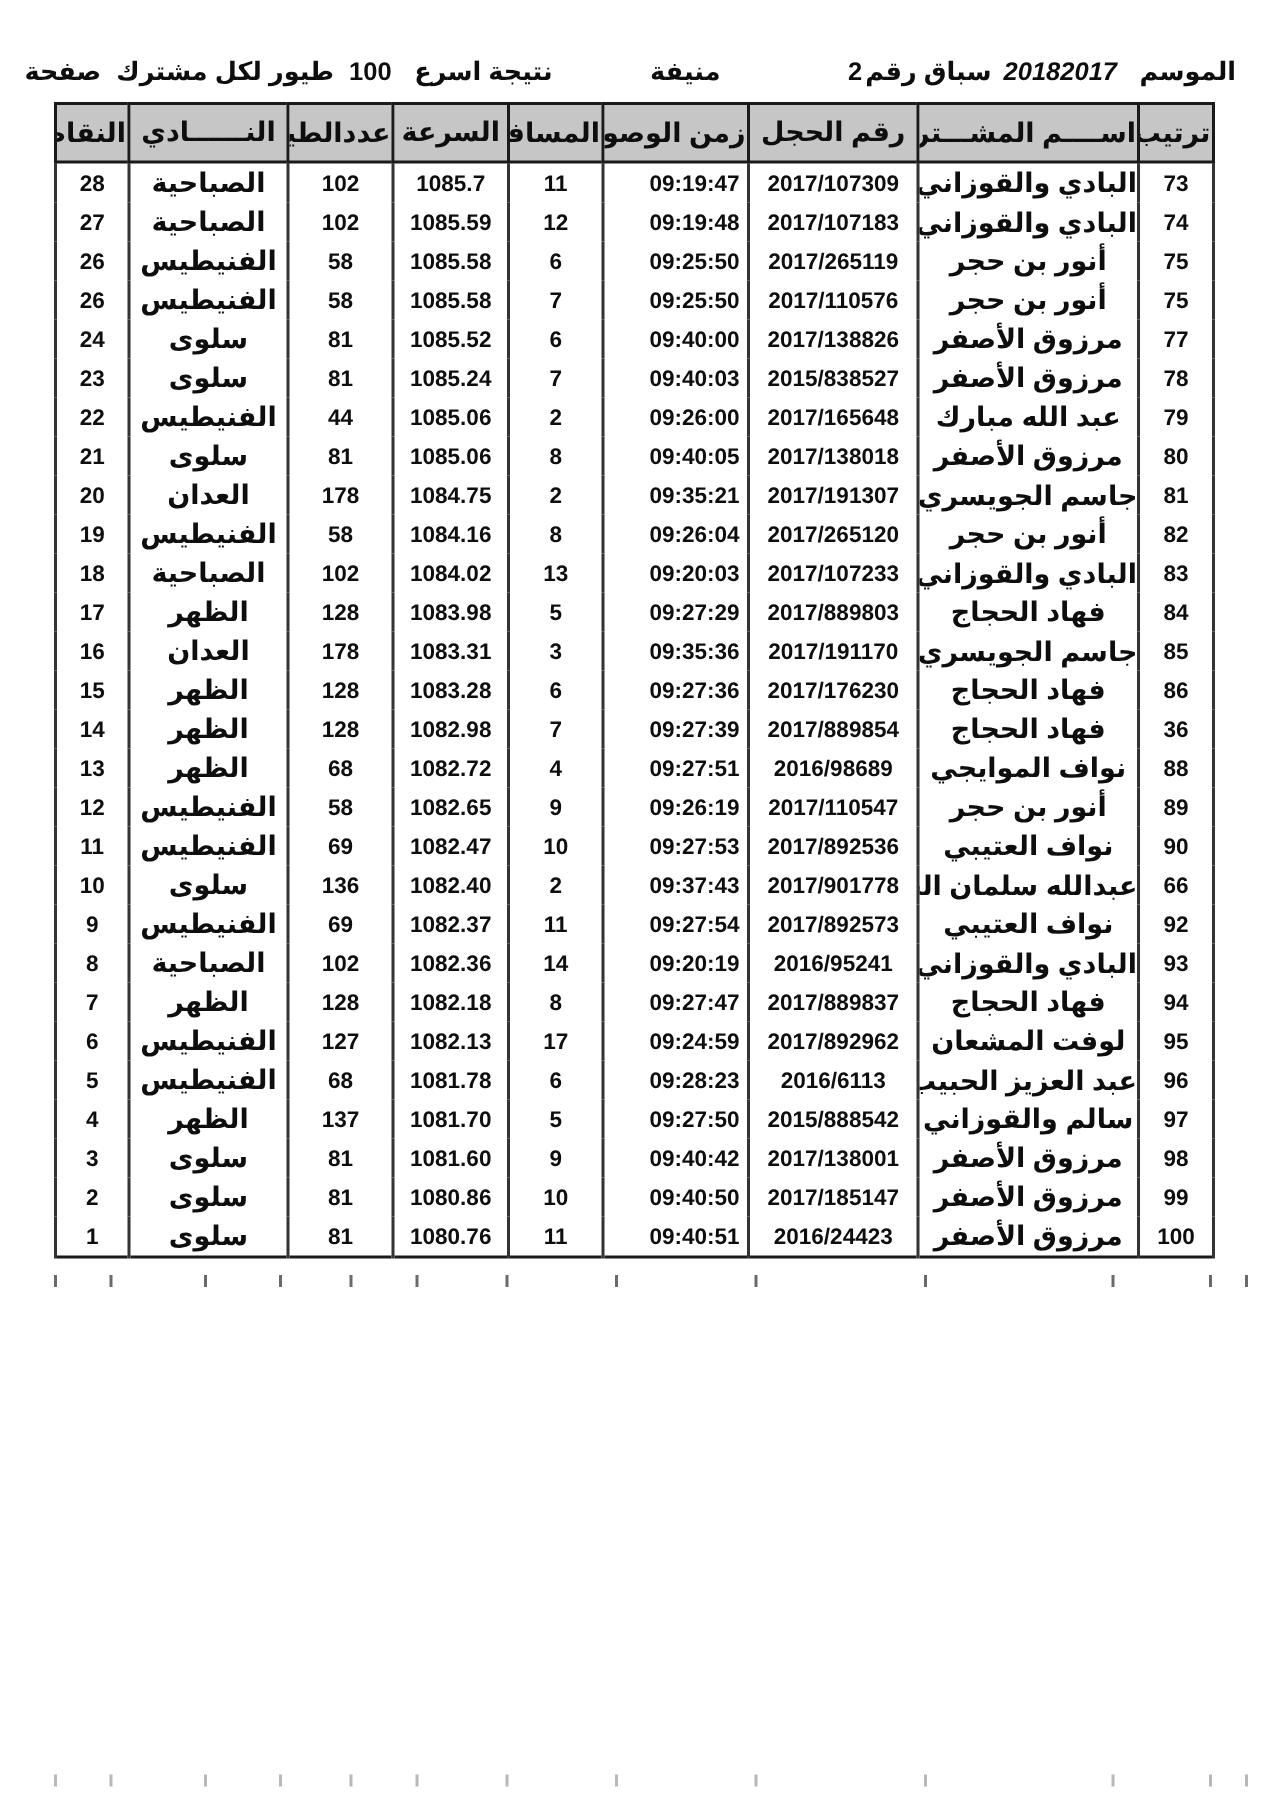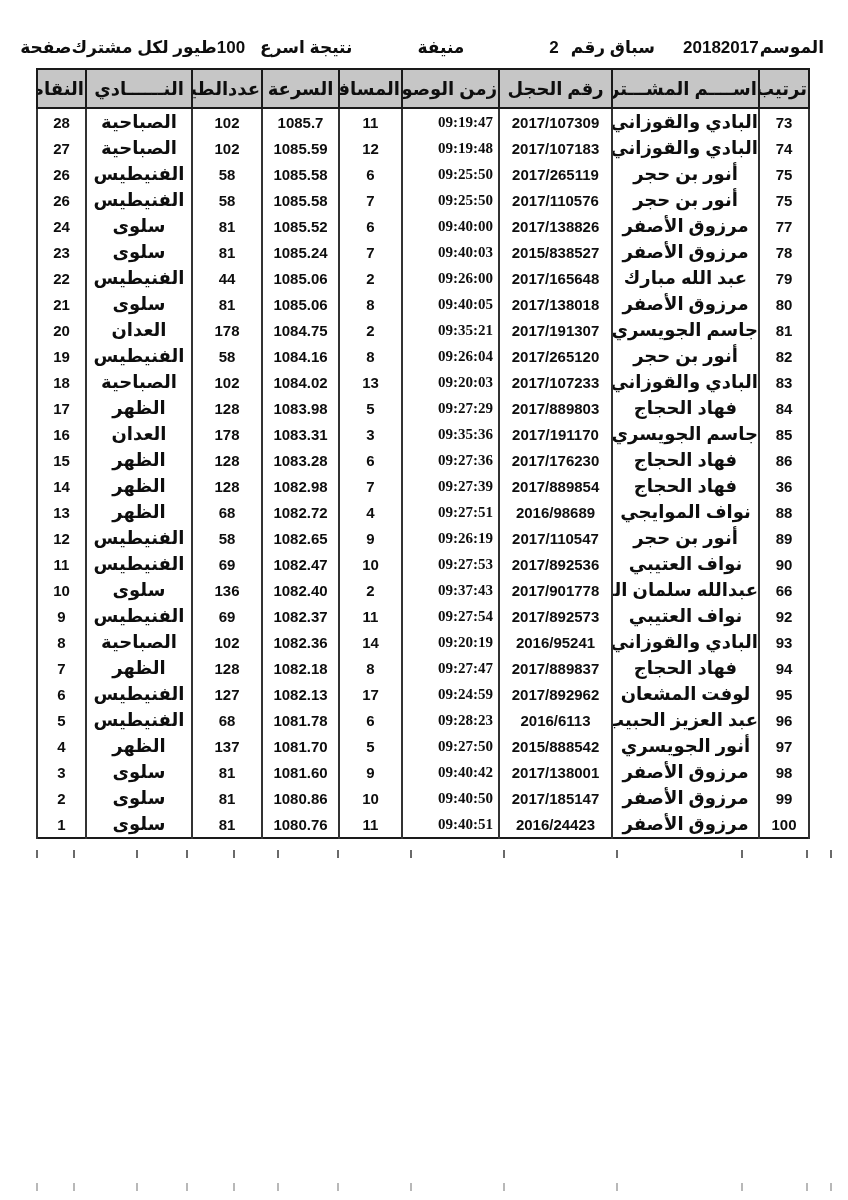"طيور لكل مشترك" .g10 { margin-left: none -> 10px }
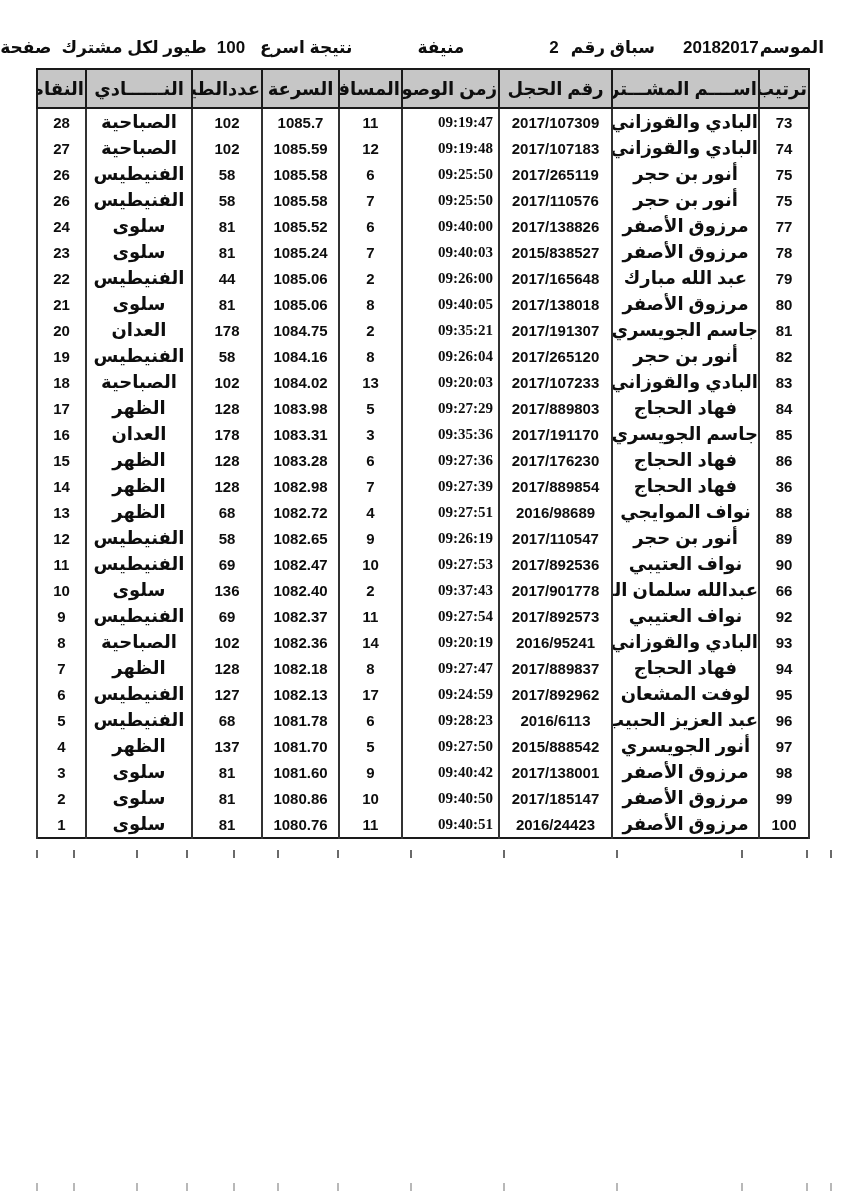"سباق رقم" .g12 { margin-left: 12px -> 2px }
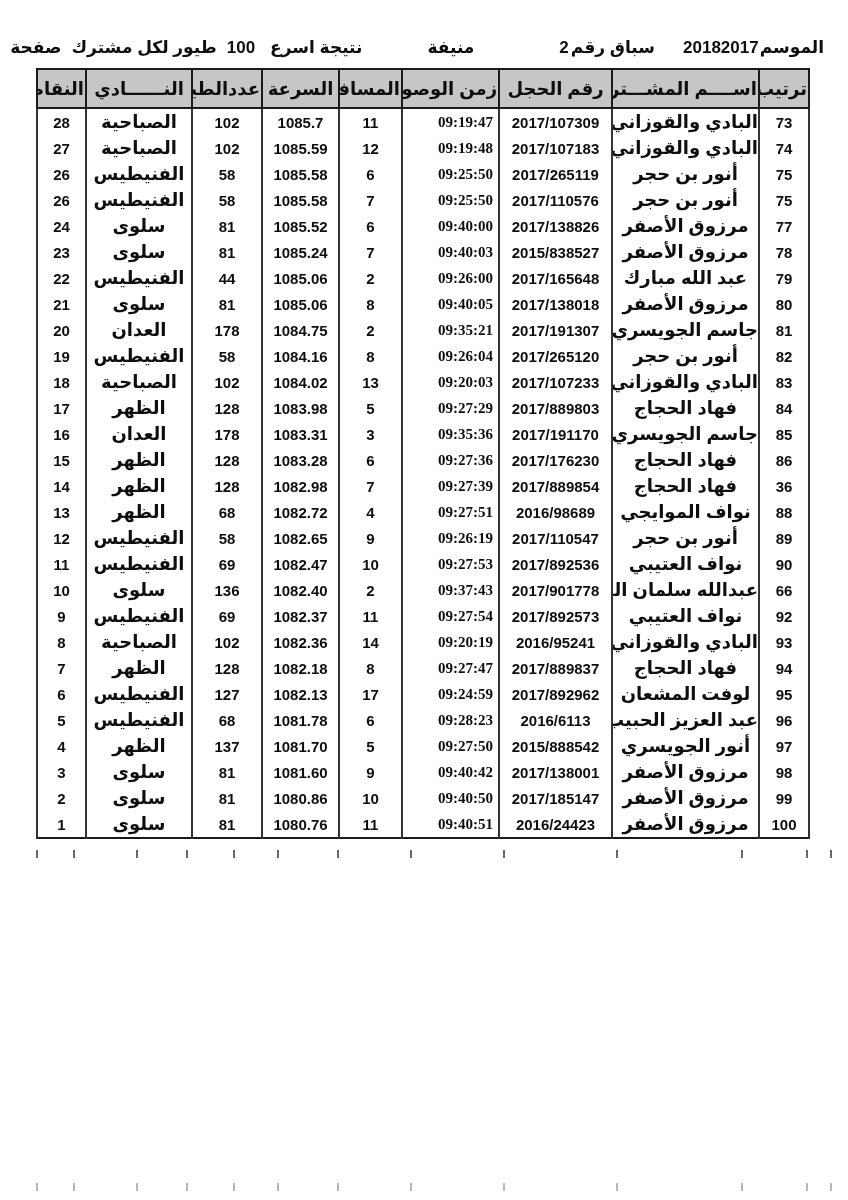"20182017" .g16 { font-style: none -> italic; margin-left: 28px -> 8px }
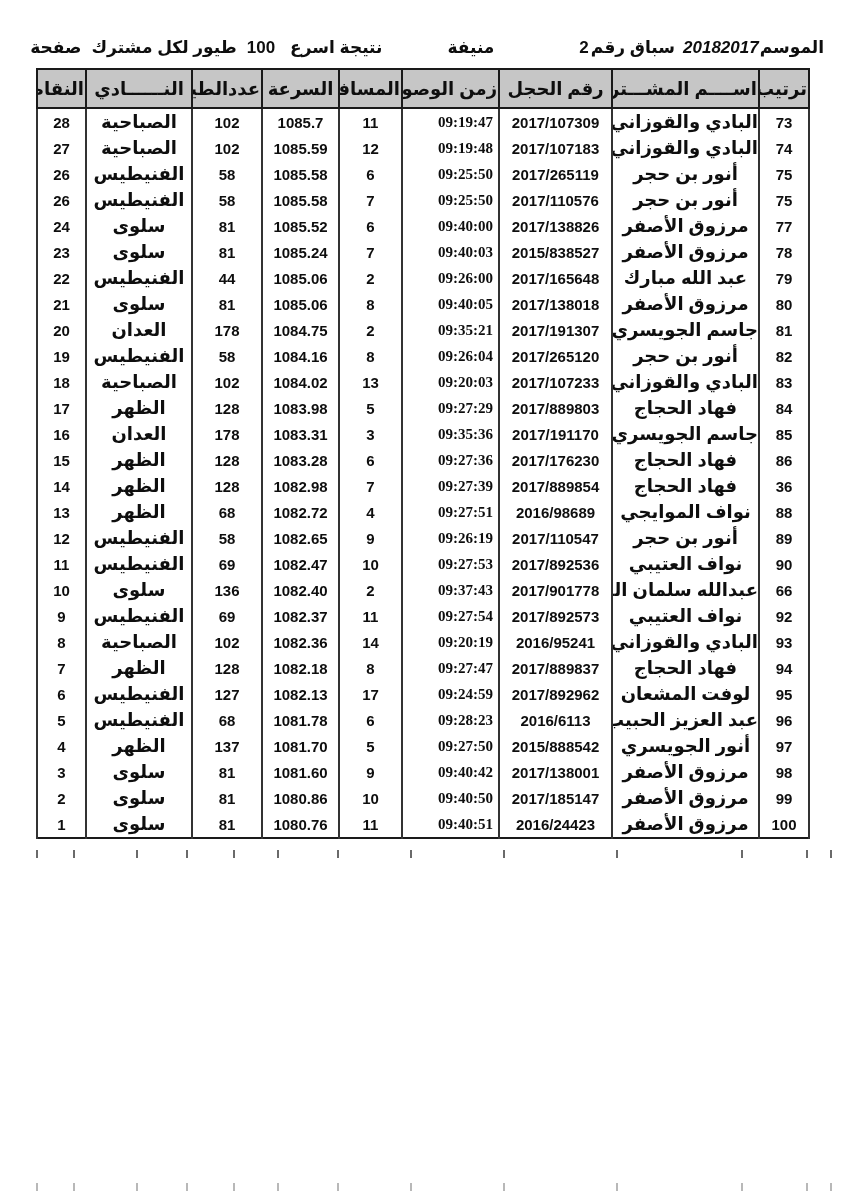"الموسم" .g6 { margin-left: 1px -> 15px }
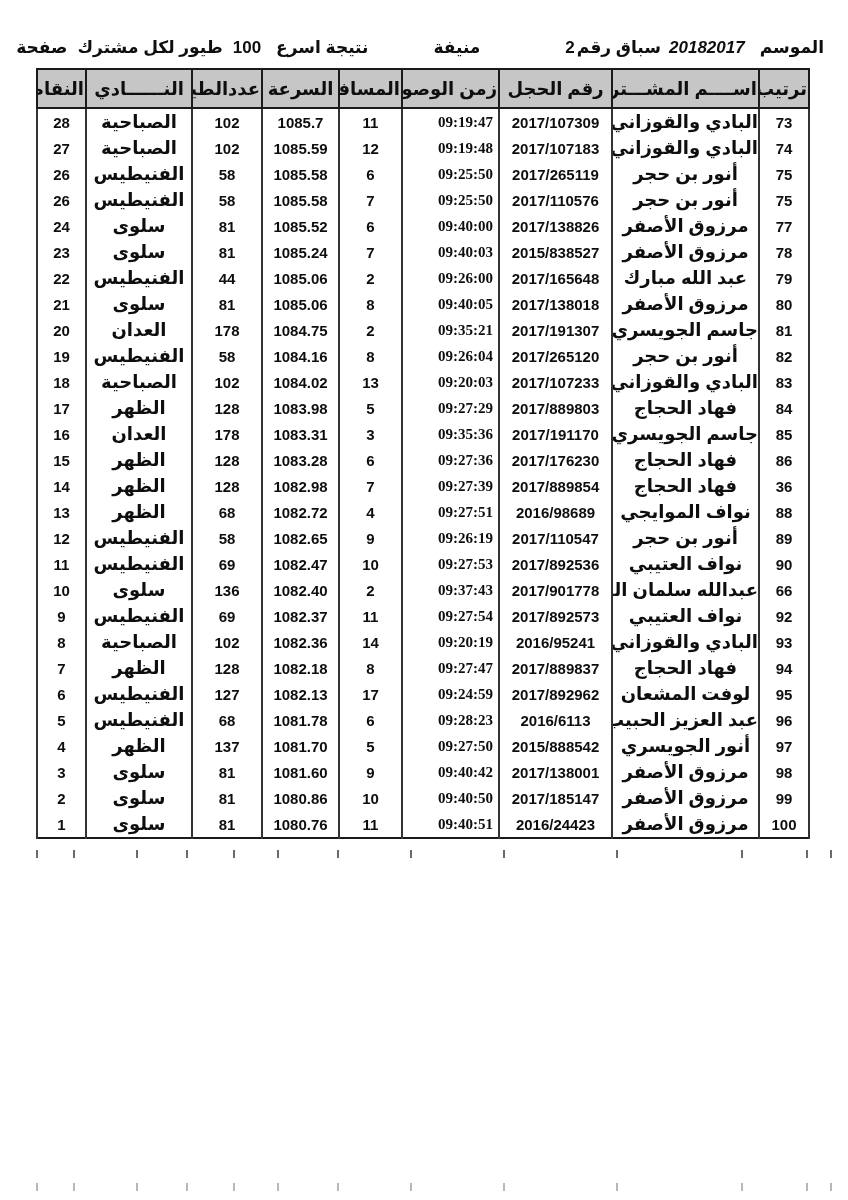"09:19:47" table.results td.time { font-family: Liberation Serif, serif -> none }
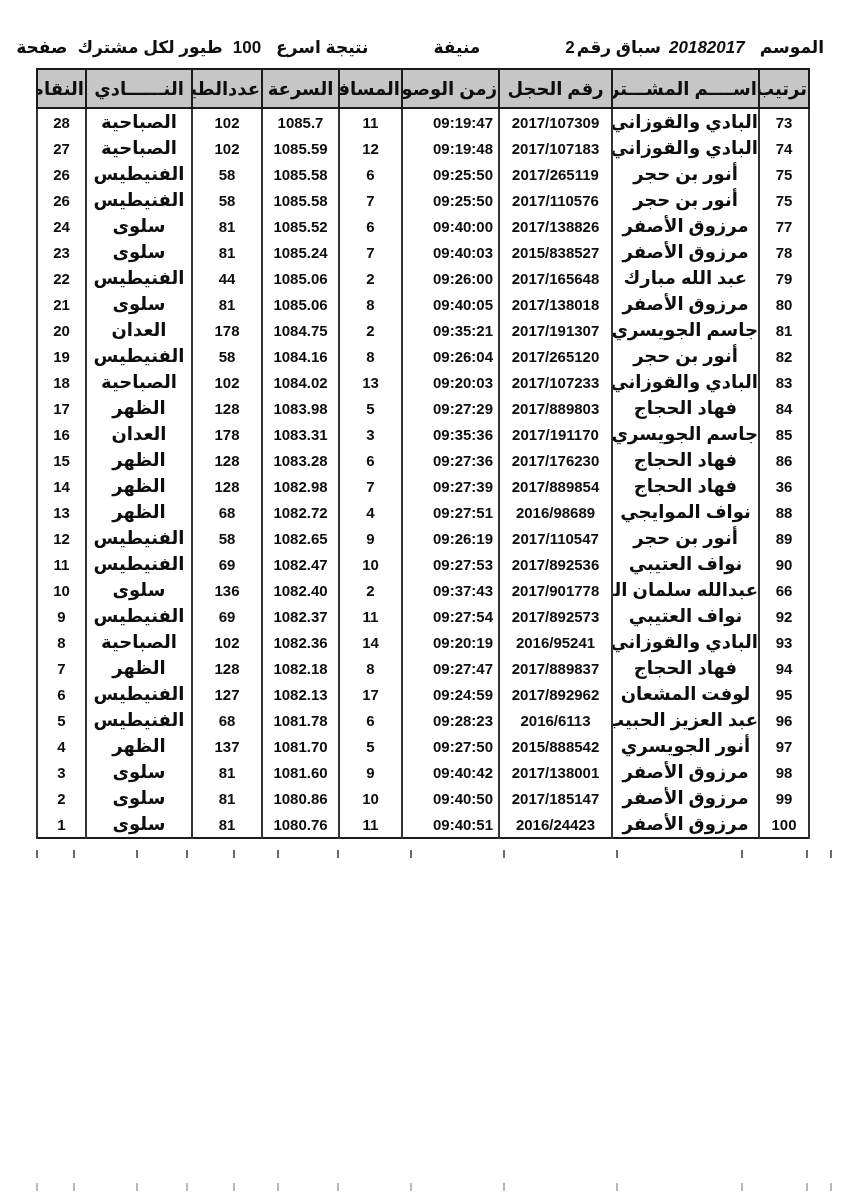"أنور الجويسري" td.ar { text: أنور الجويسري -> سالم والقوزاني }
